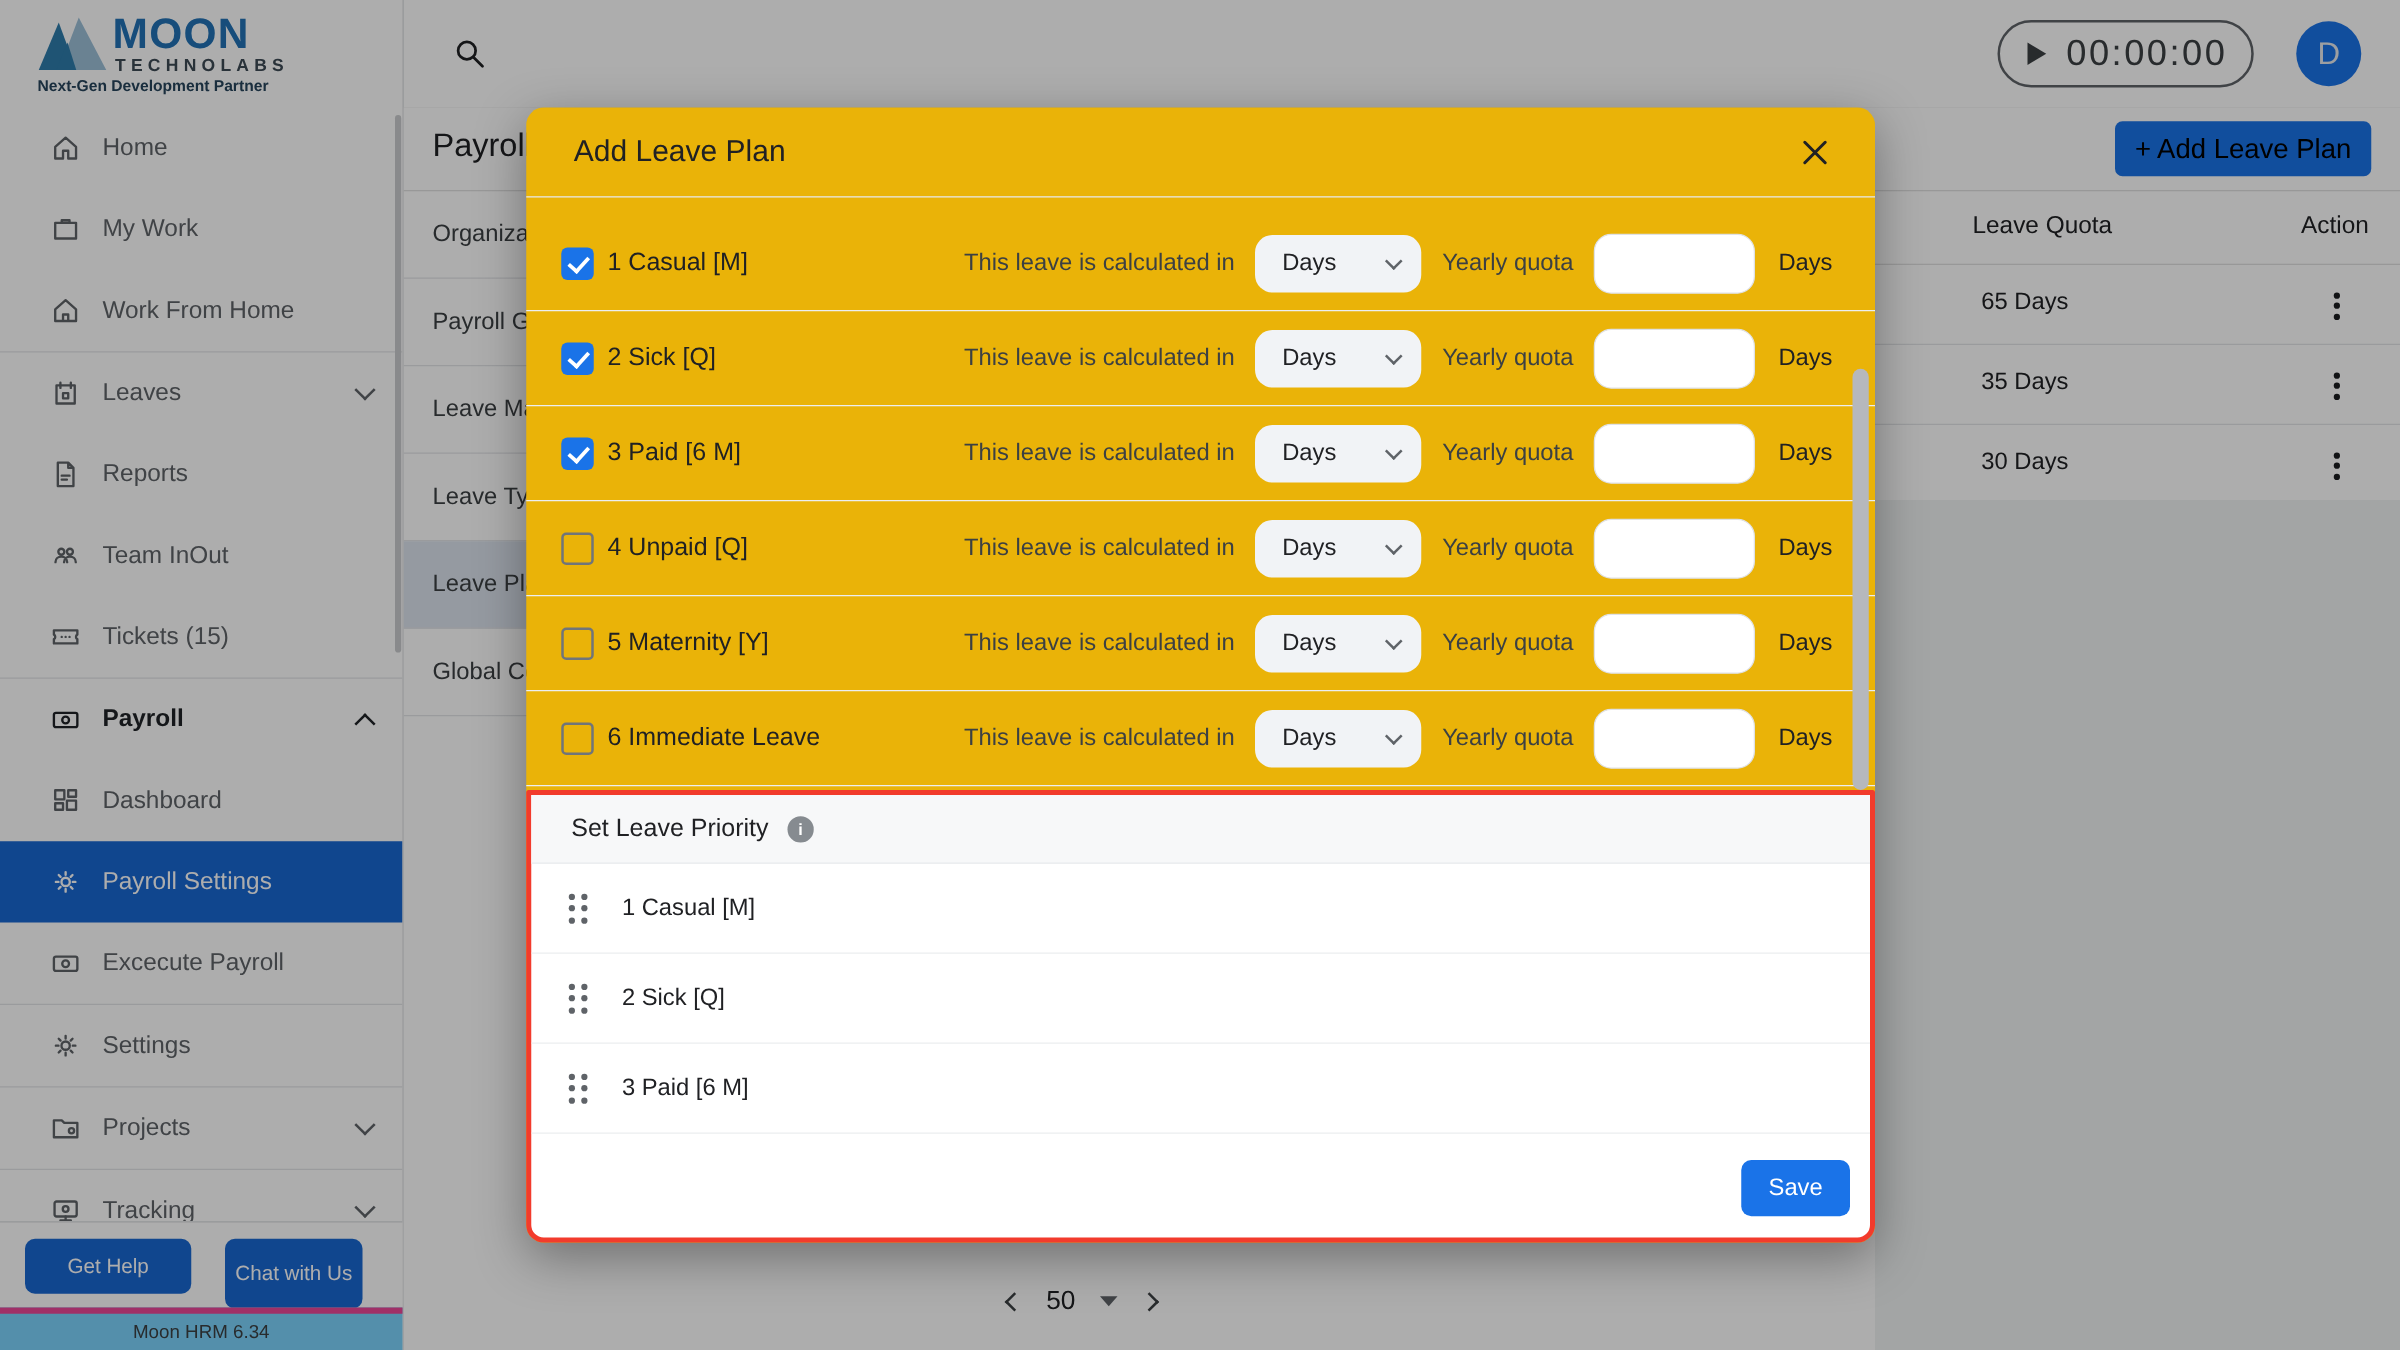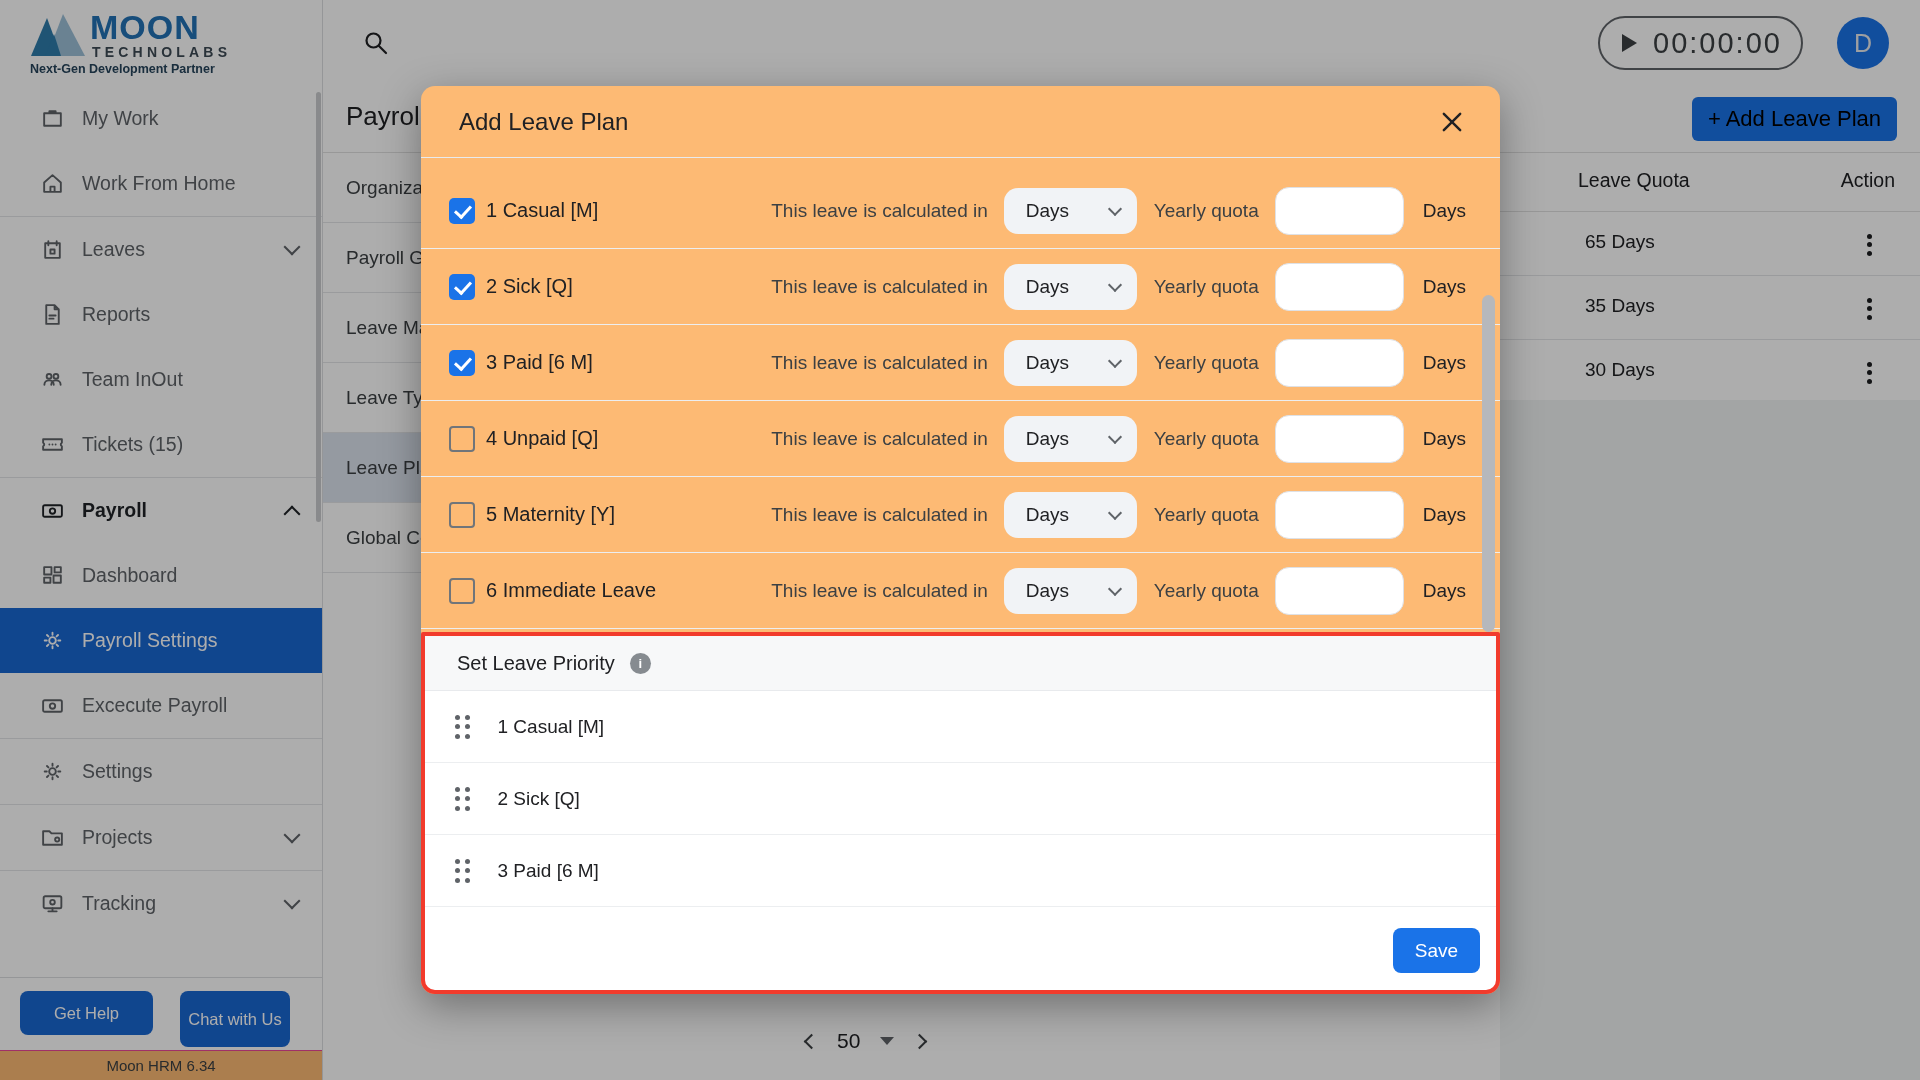"Home" div.nitem { html: none -> <div> <svg> <path></path> </svg> <span>Home</span> </div> }
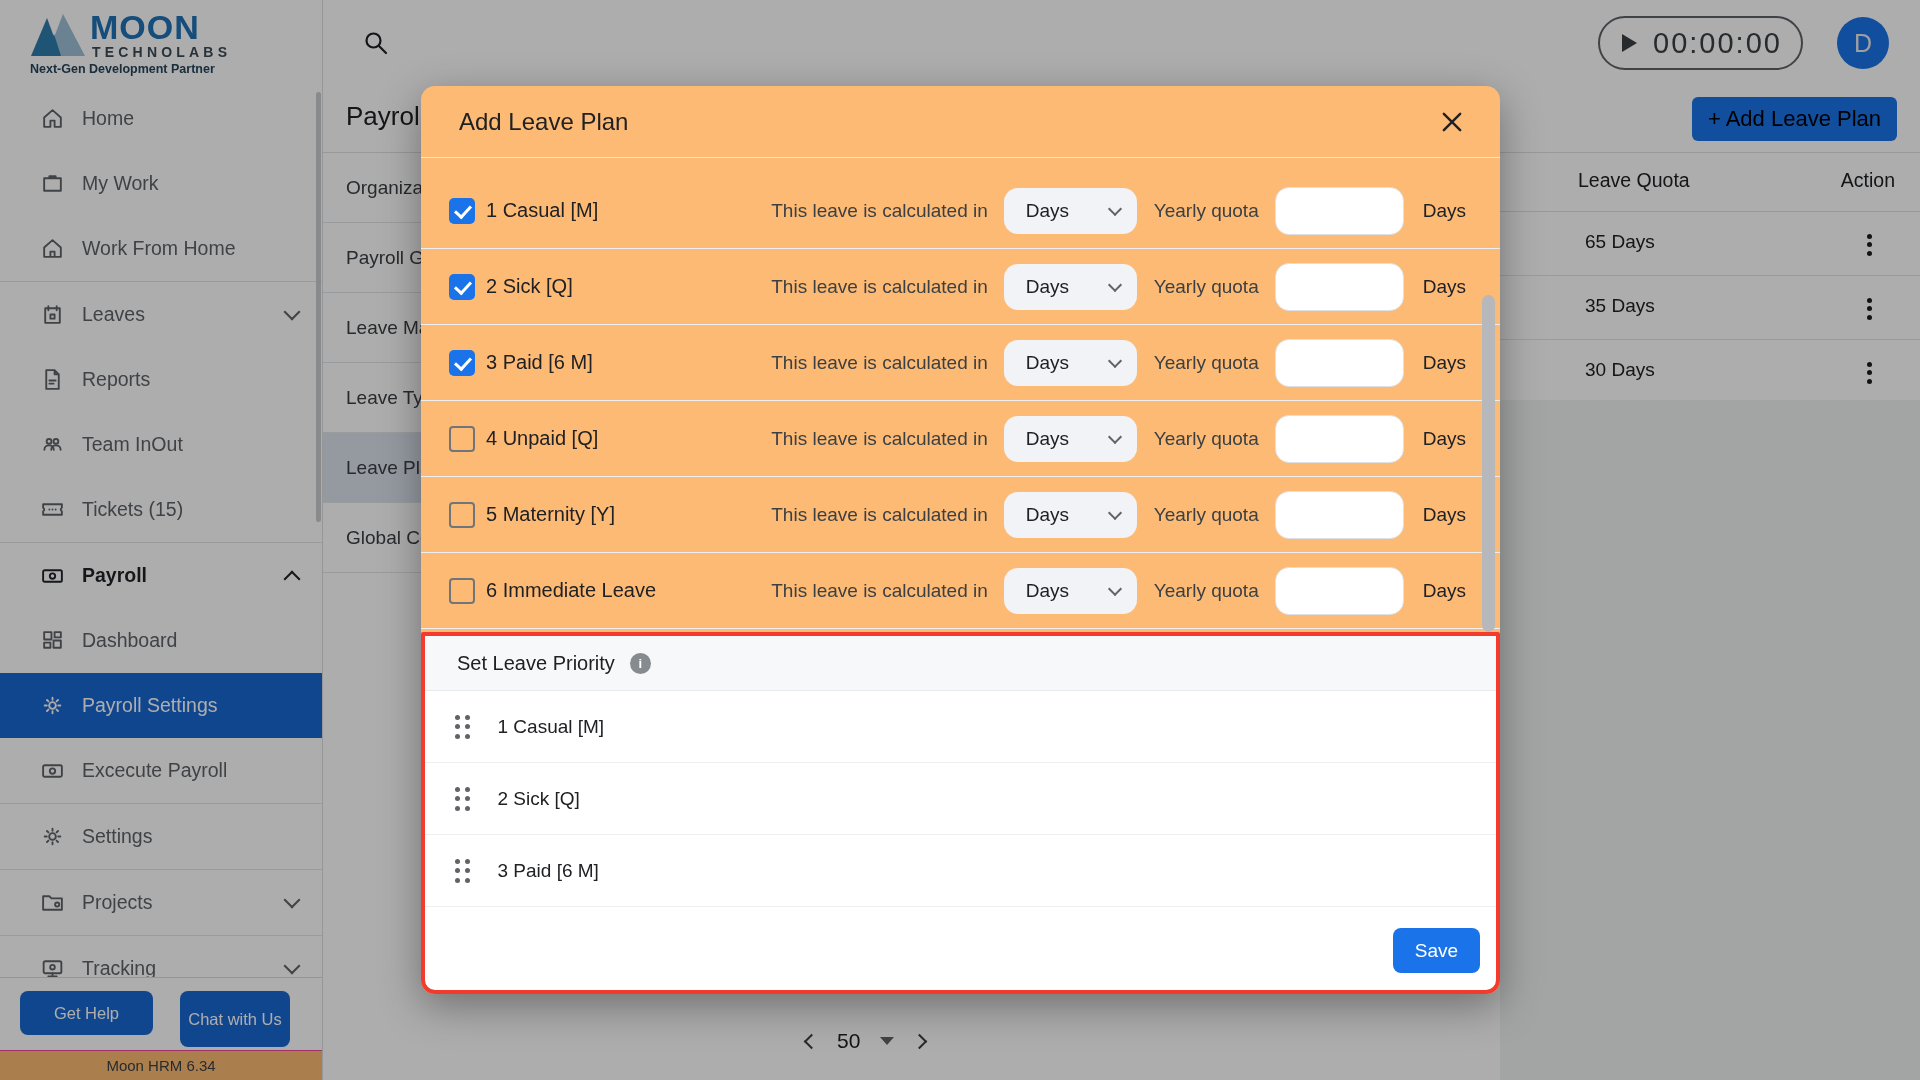"Add Leave Plan" .modal { background: #fdba74 -> #eab308 }
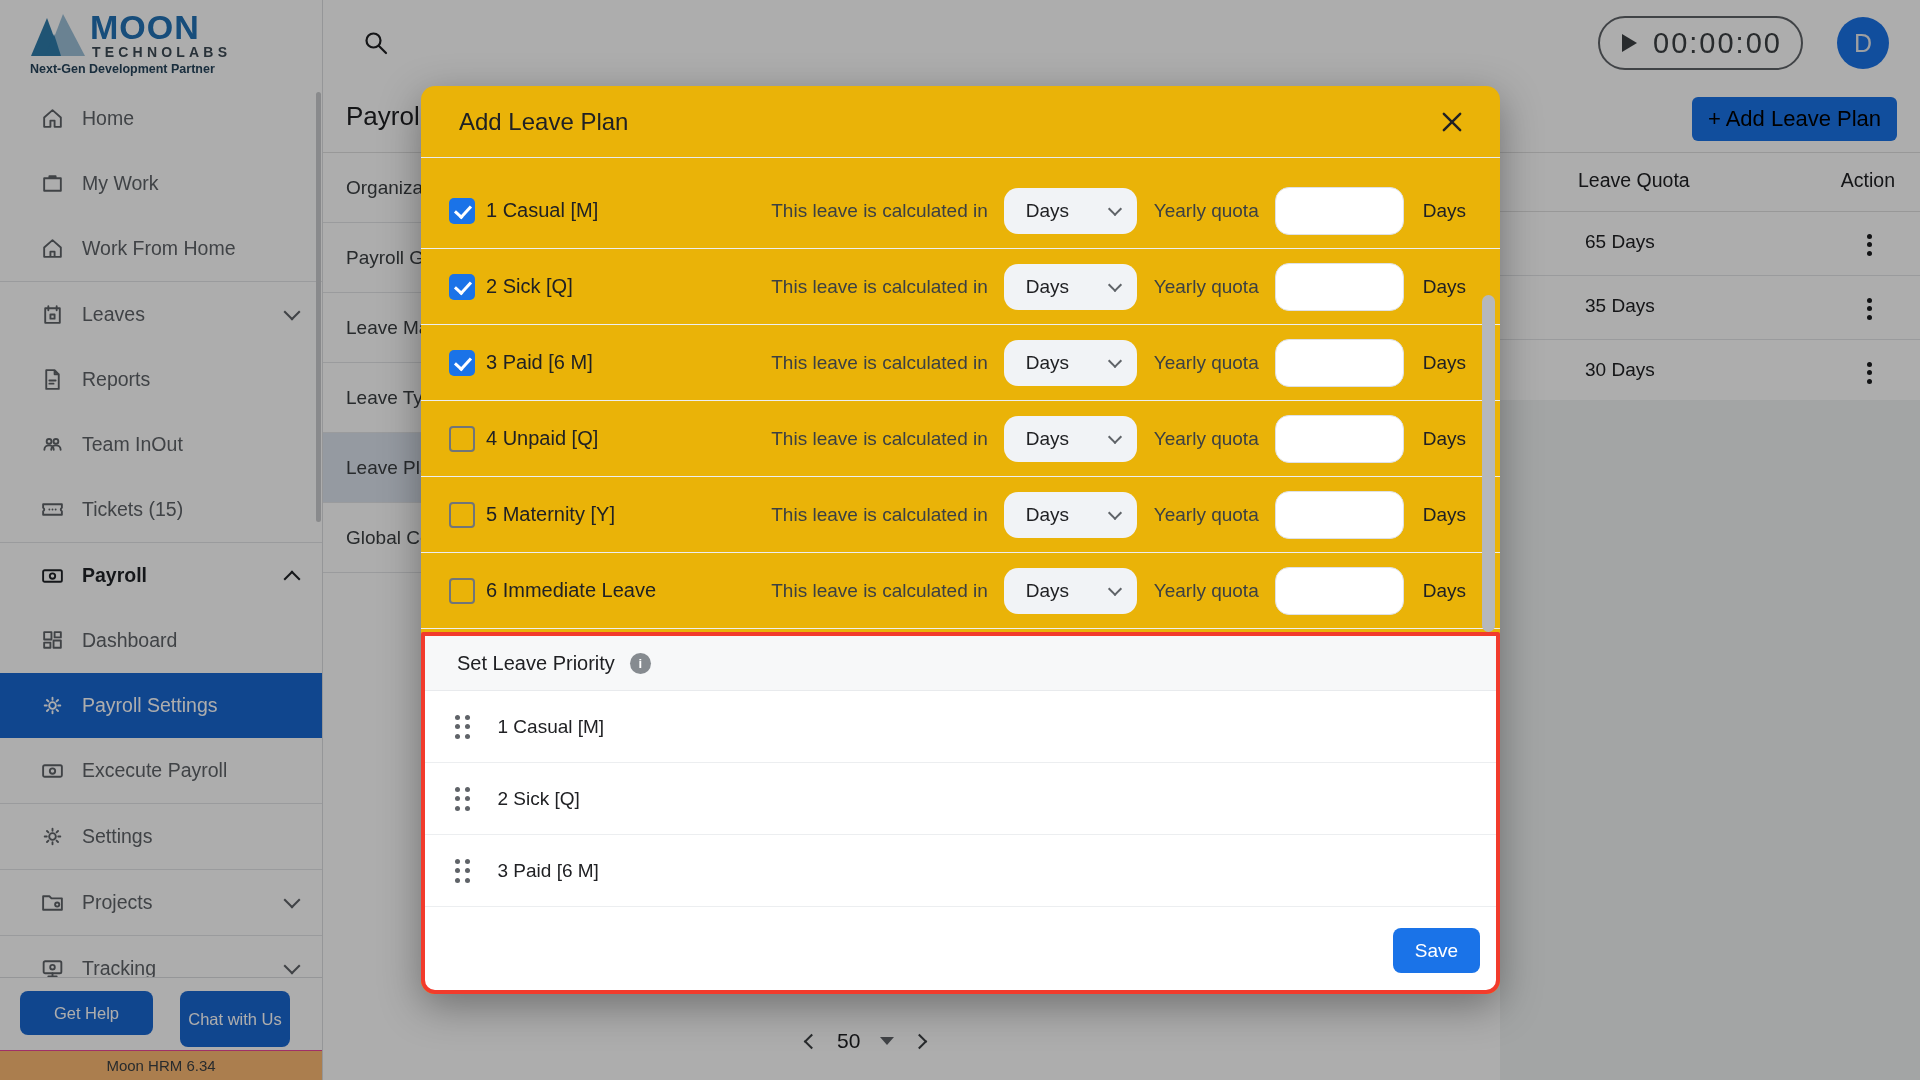"Moon HRM 6.34" .version { background: #fdba74 -> #7dd3fc; border-top: 1px solid #ec4899 -> 5px solid #ec4899 }
